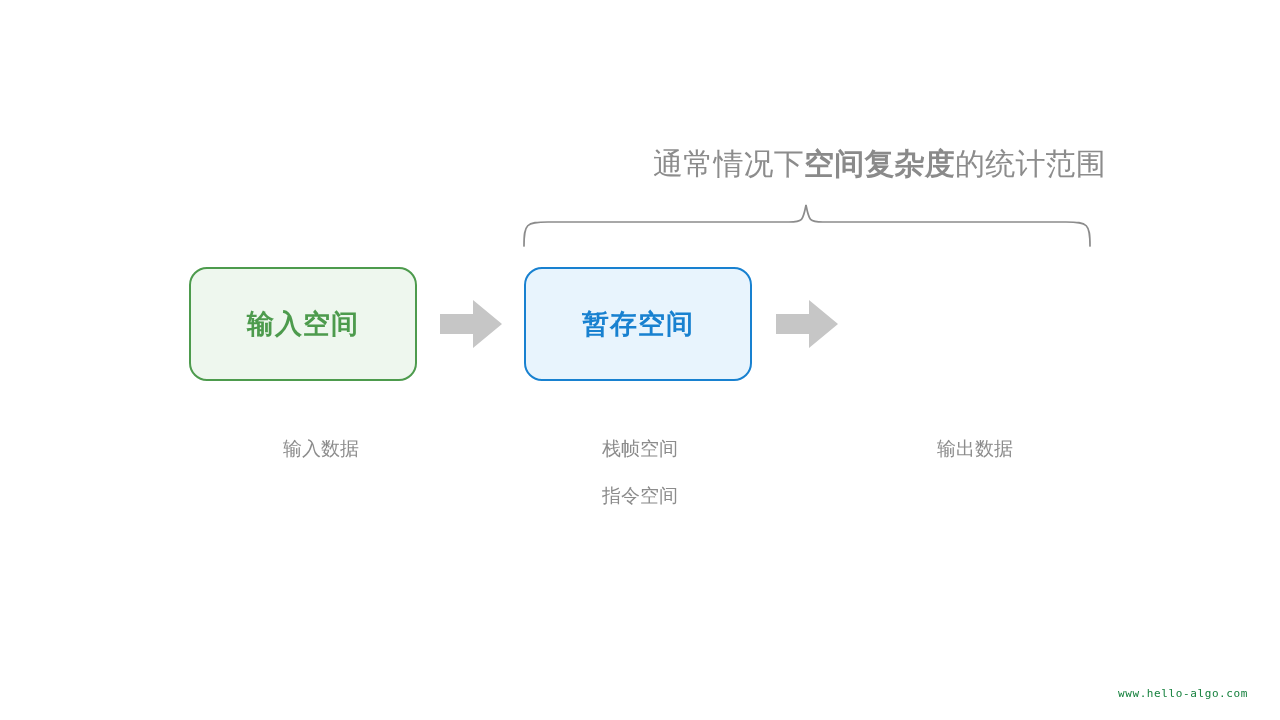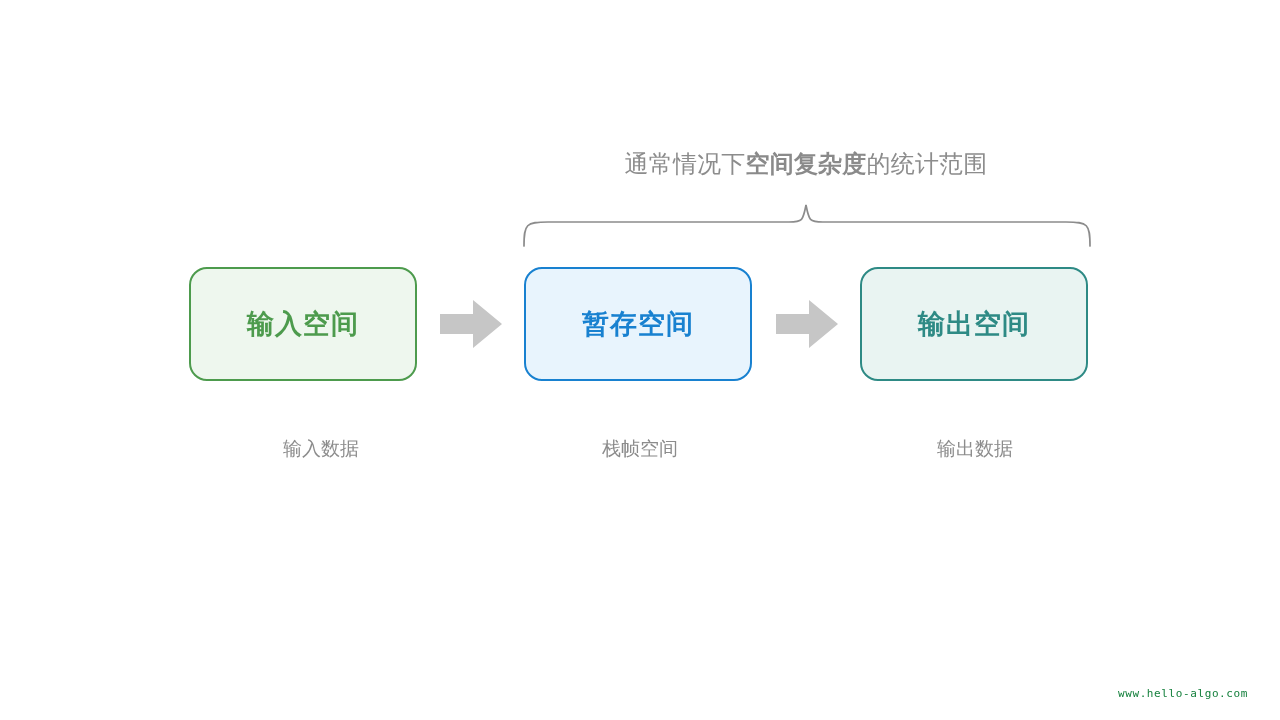"通常情况下空间复杂度的统计范围" .scope-title { font-size: 24px -> 30px; text-align: center -> right }
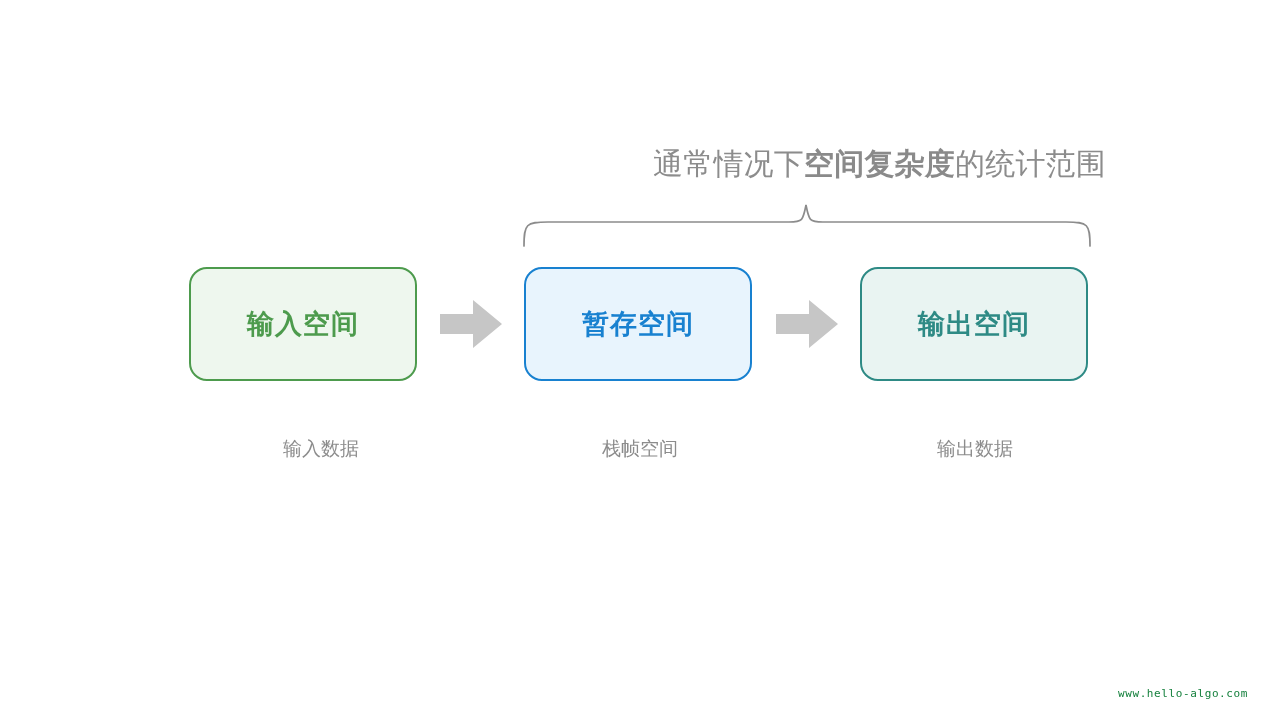"输出空间" div.box { html: <div> <span>输出空间</span> </div> -> none }
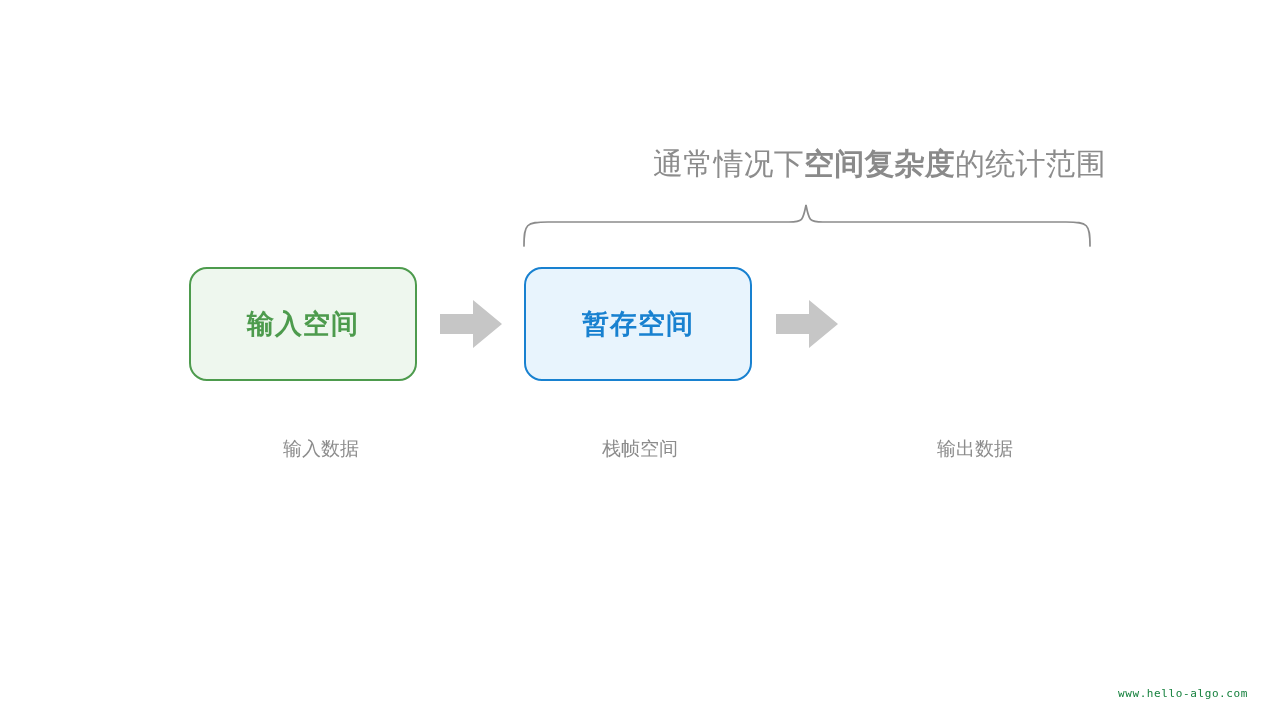"指令空间" span.caption-line { html: none -> <span>指令空间</span> }
